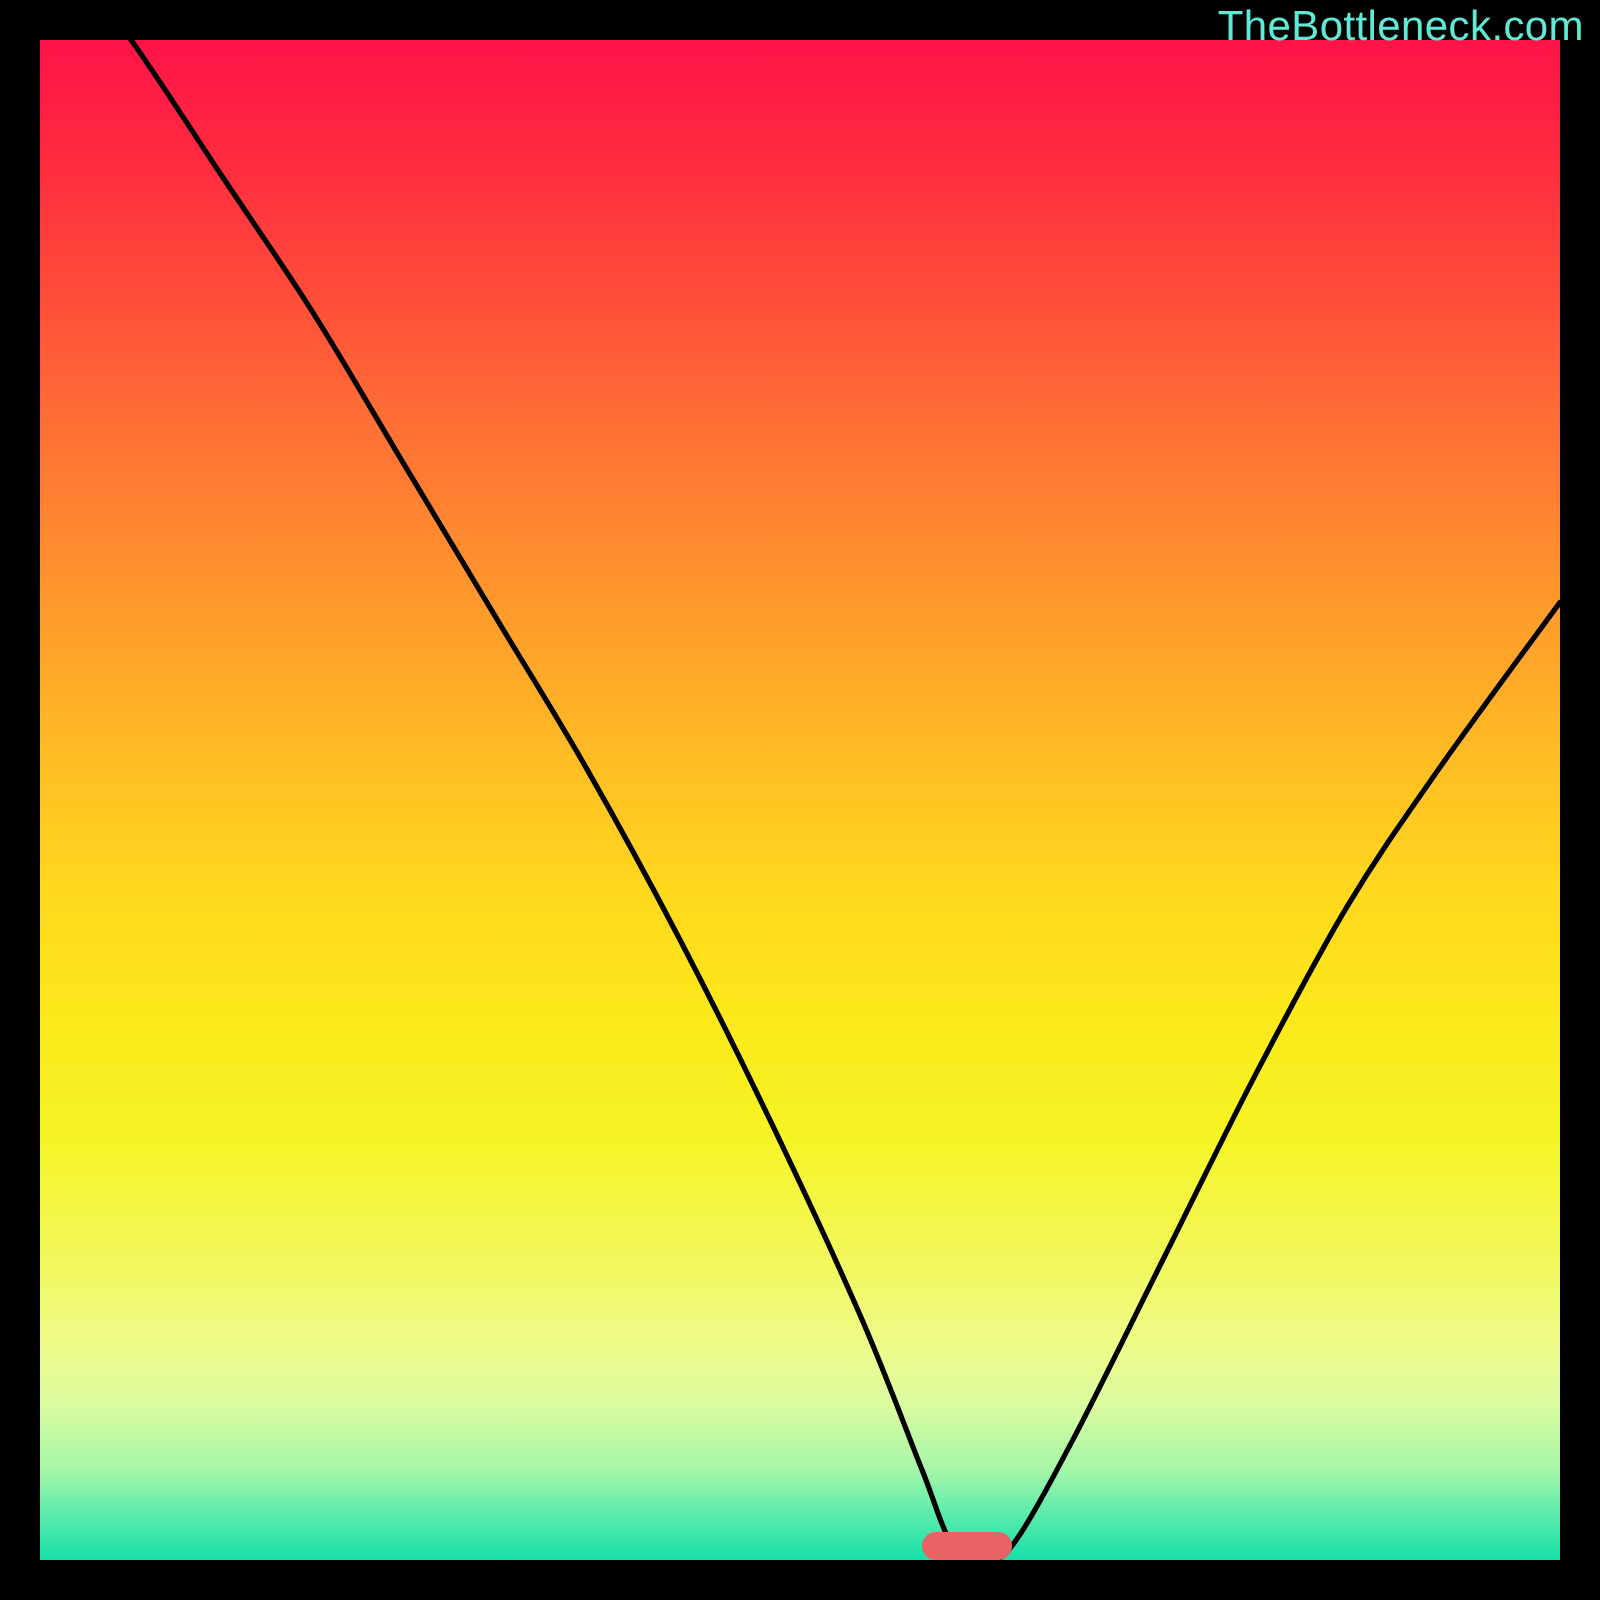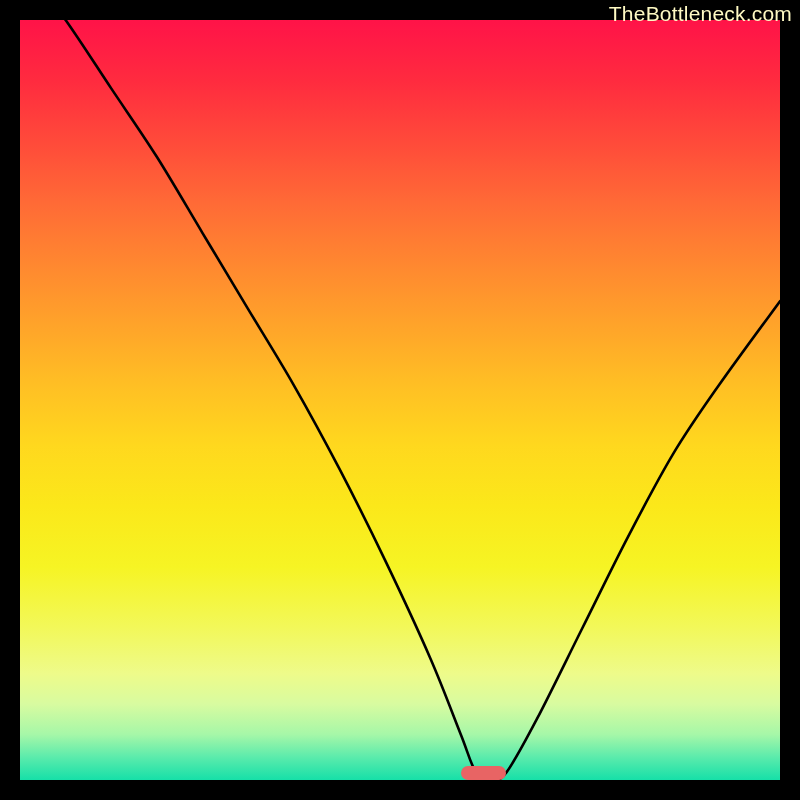"TheBottleneck.com" .watermark { color: #fef9c3 -> #5eead4 }
